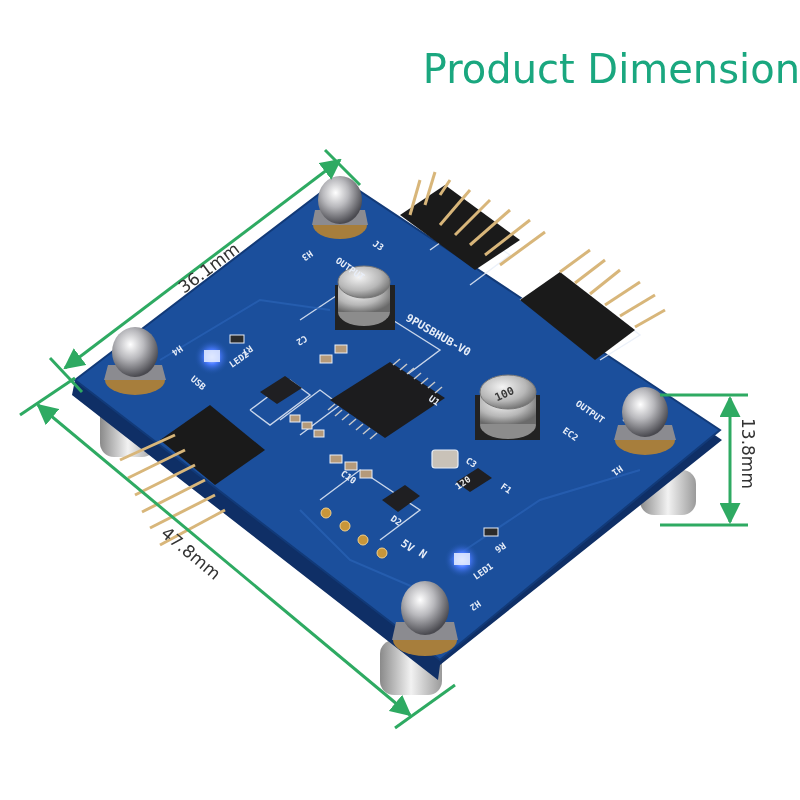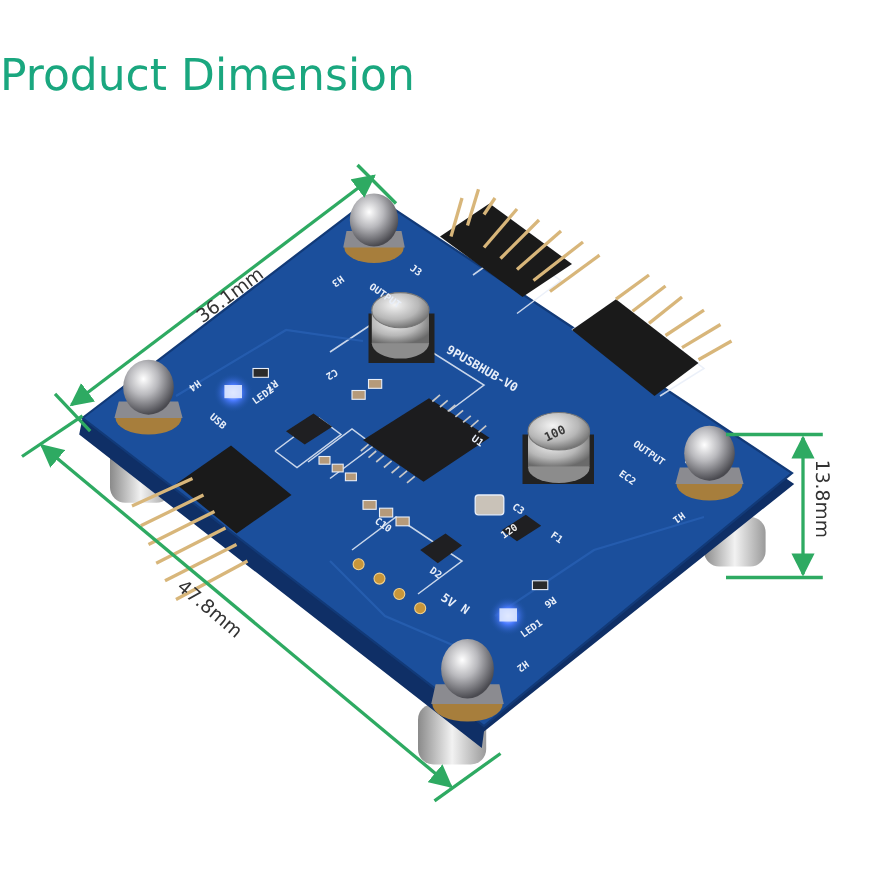"Product Dimension" .title { text-align: left -> right }
